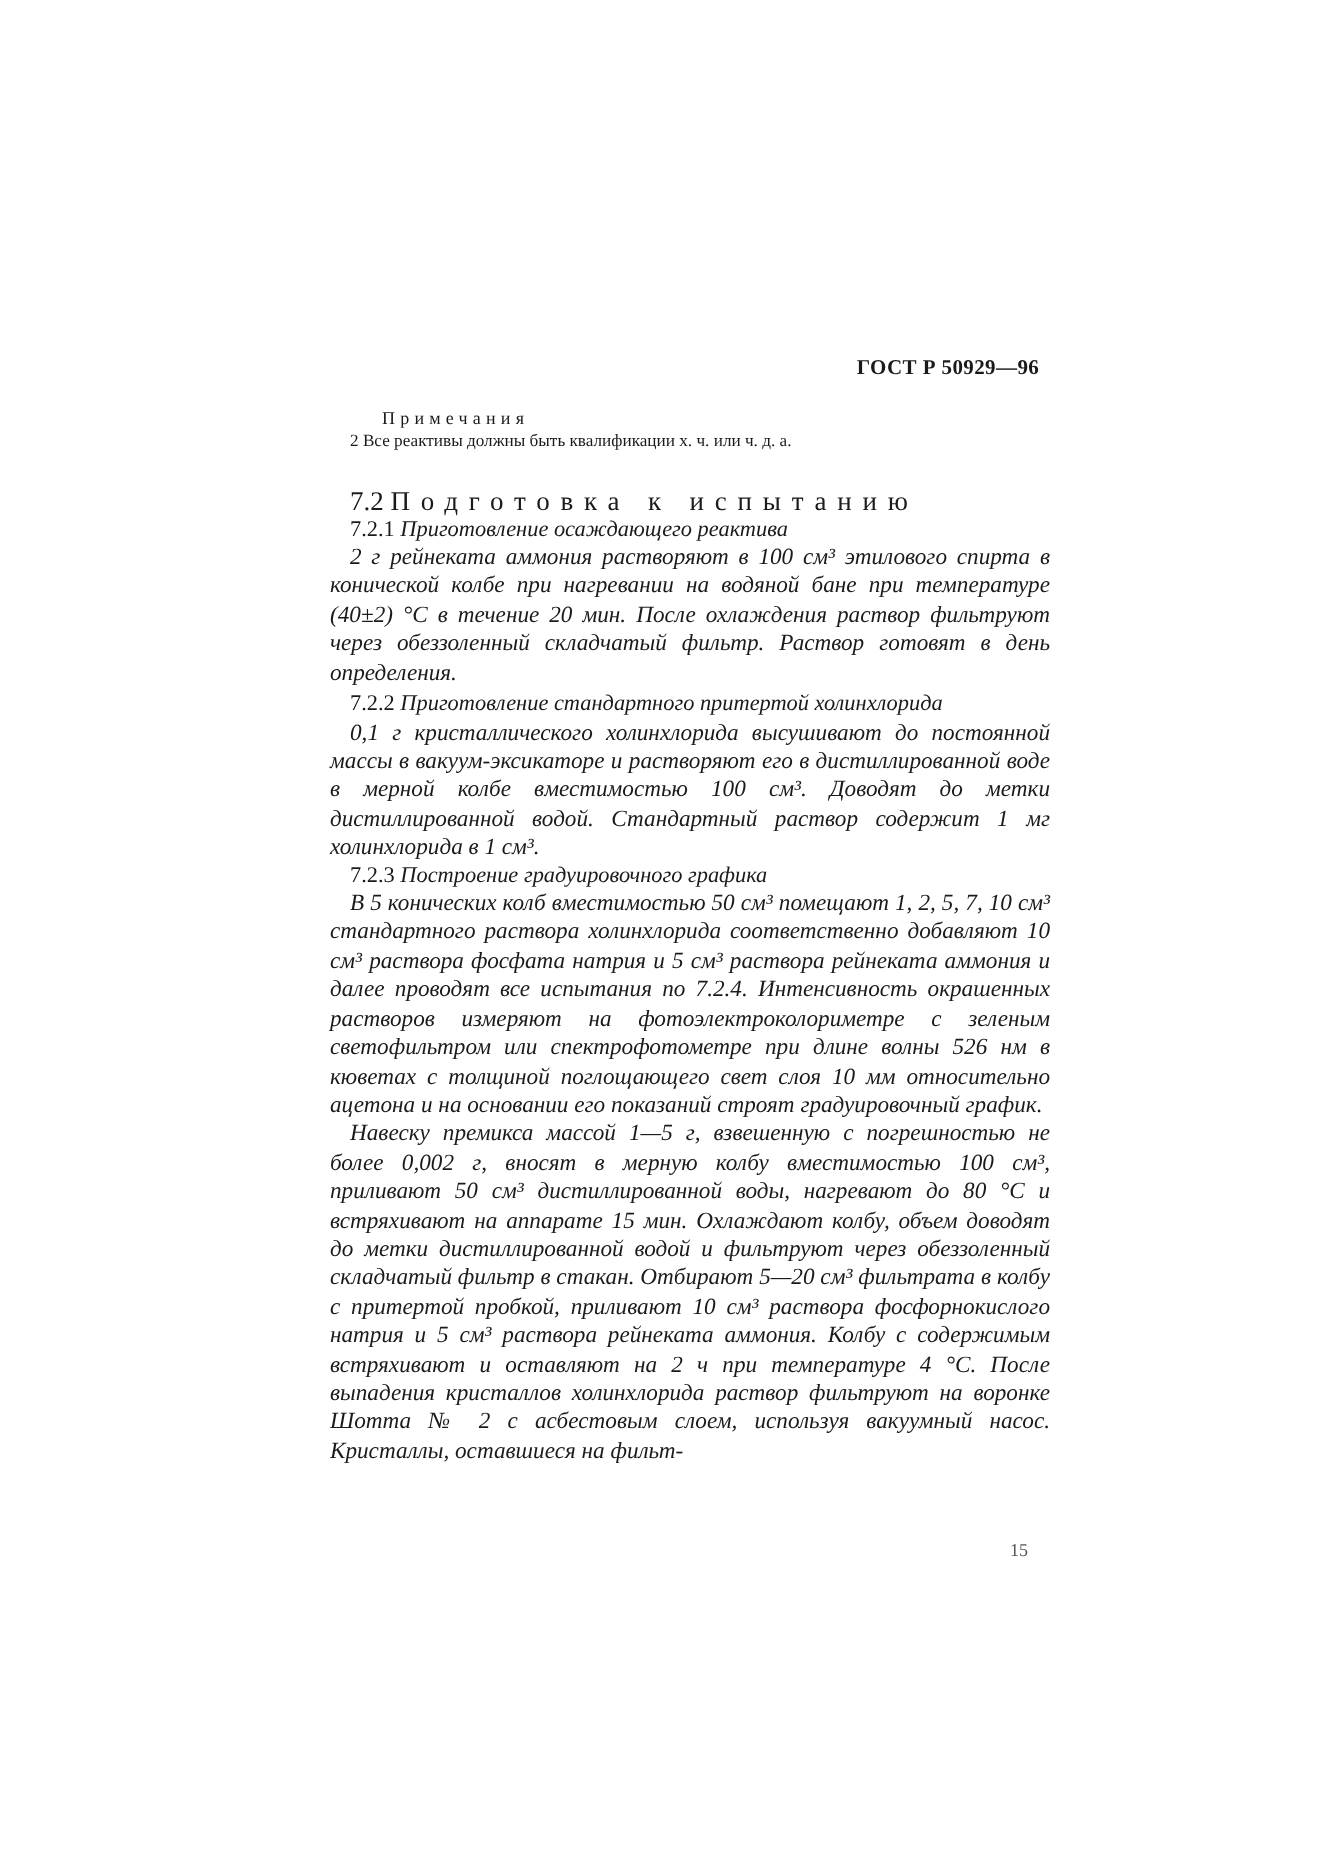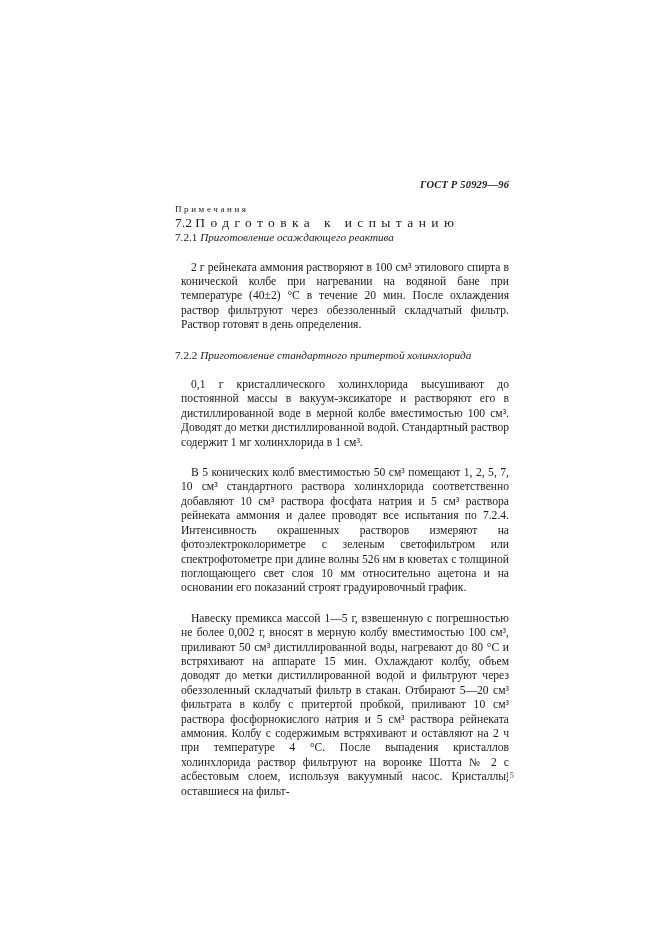"ГОСТ Р 50929—96" .page-header { font-style: italic -> none; text-align: left -> center }
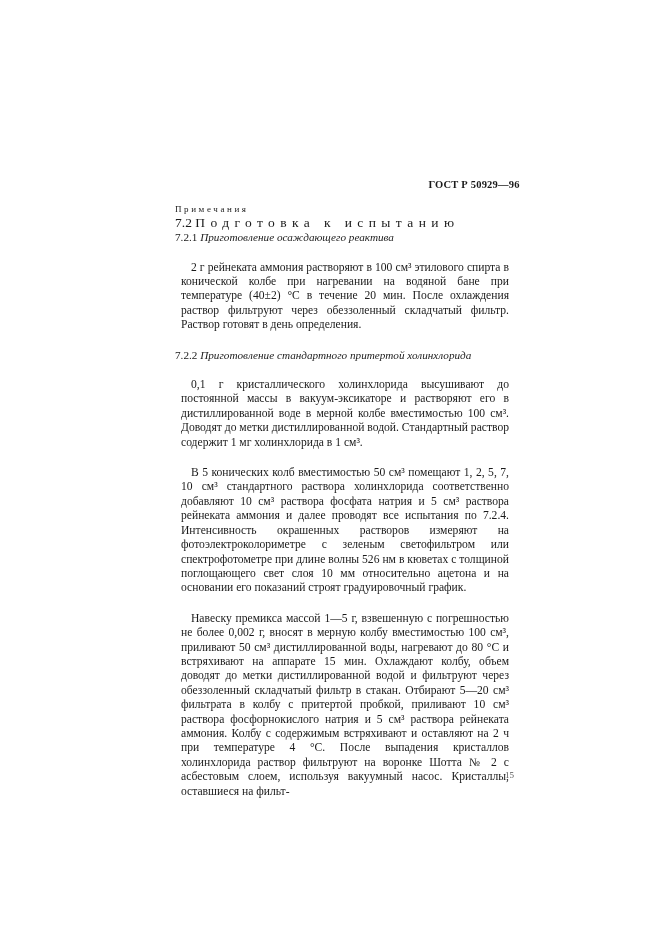"Примечания" .note-title { margin-left: 10px -> 26px }
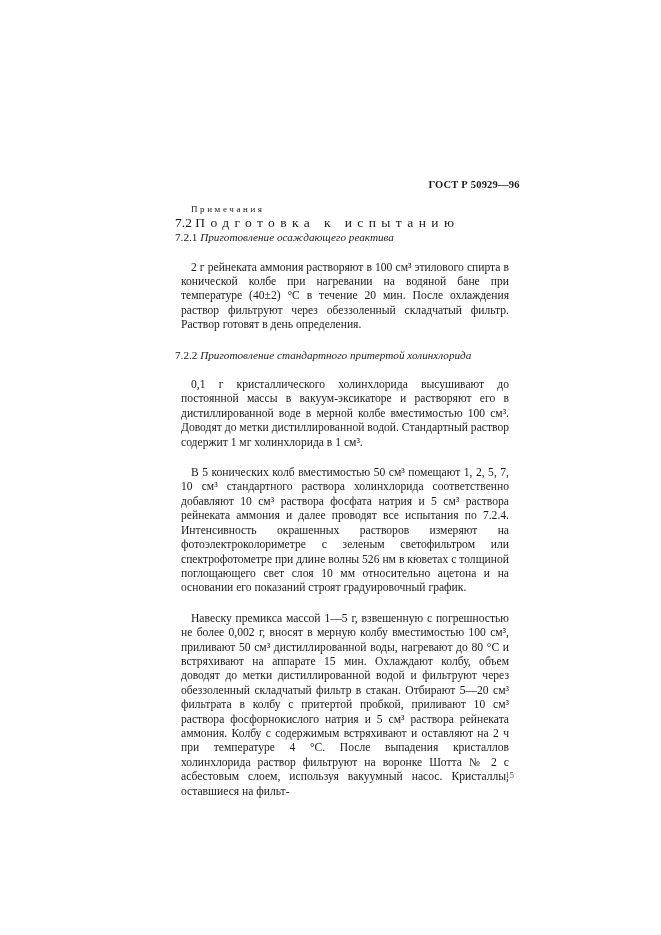"2 Все реактивы должны быть" div.note { html: none -> <div> <div>2 Все реактивы должны быть квалификации х. ч. или ч. д. а.</div> </div> }
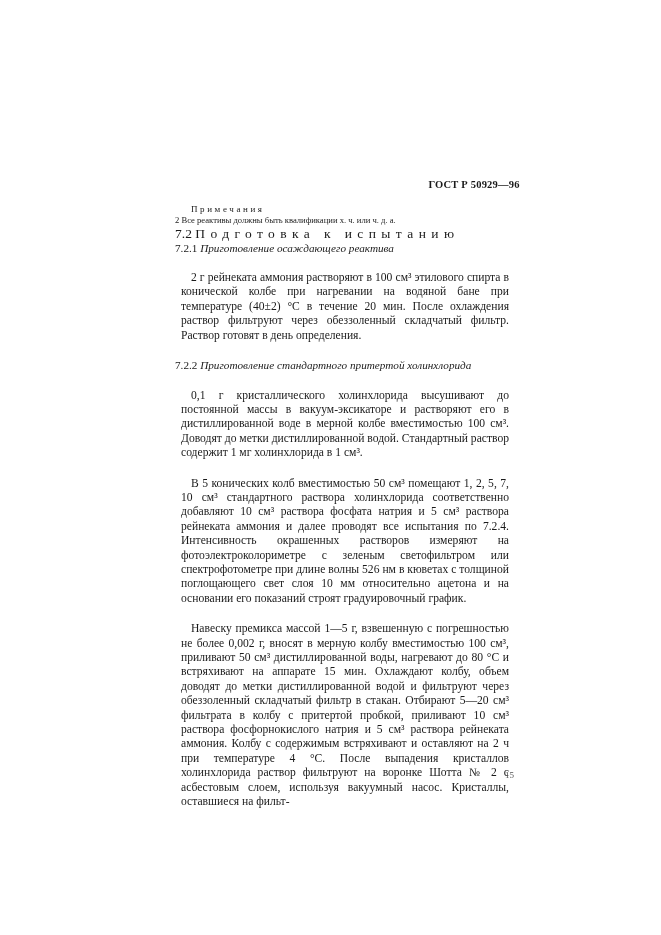"7.2 Подготовка к испытанию" .section { margin-top: 0 -> 17px }
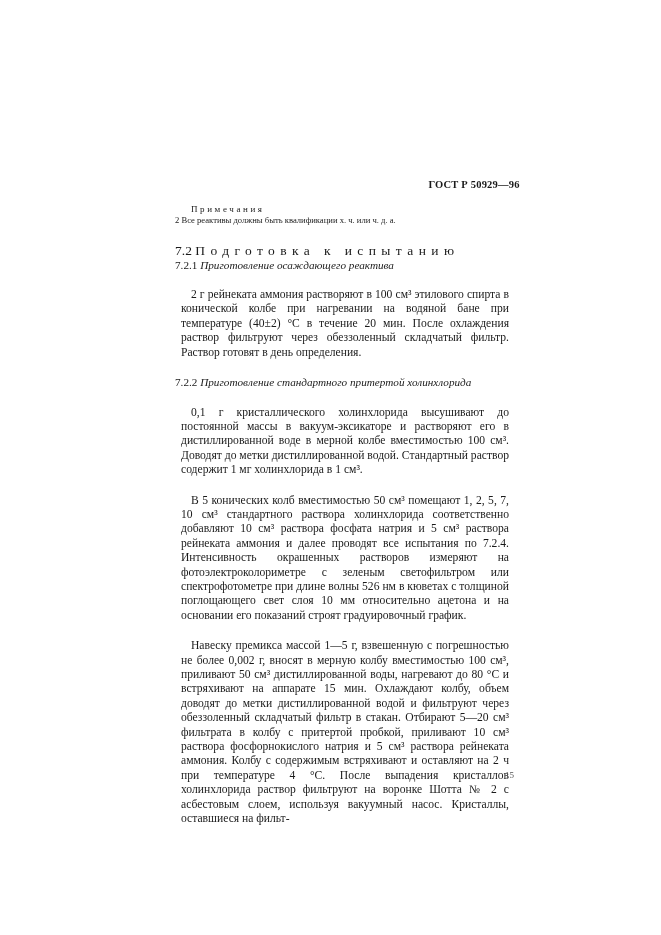"2 г рейнеката аммония растворяют" .para { font-style: none -> italic; margin: 16px -> 0 }
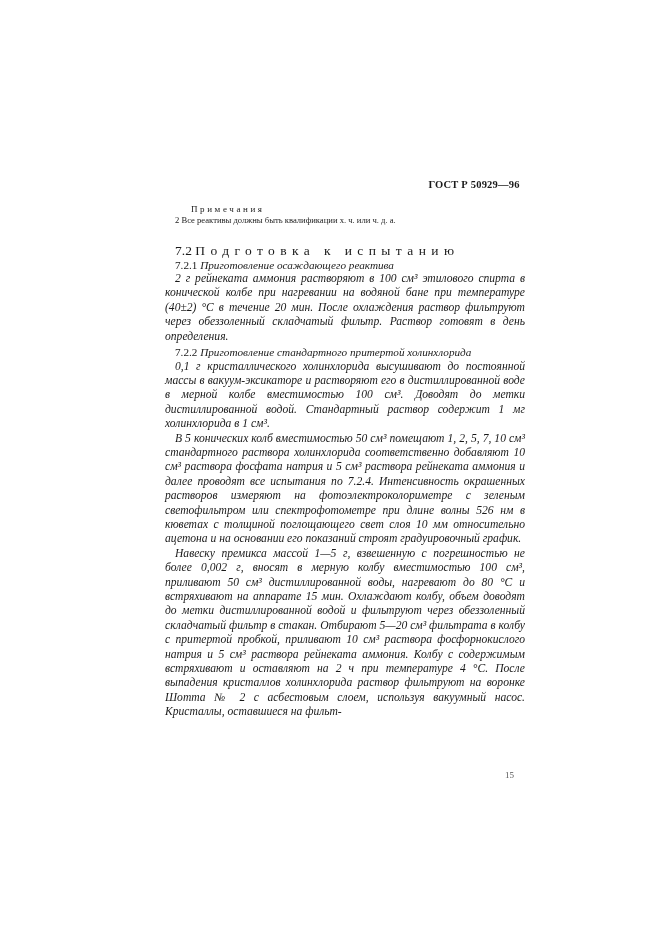"7.2.3 Построение градуировочного графика" div.sub { html: none -> <div> <span>7.2.3</span> <i>Построение градуировочного графика</i> </div> }
